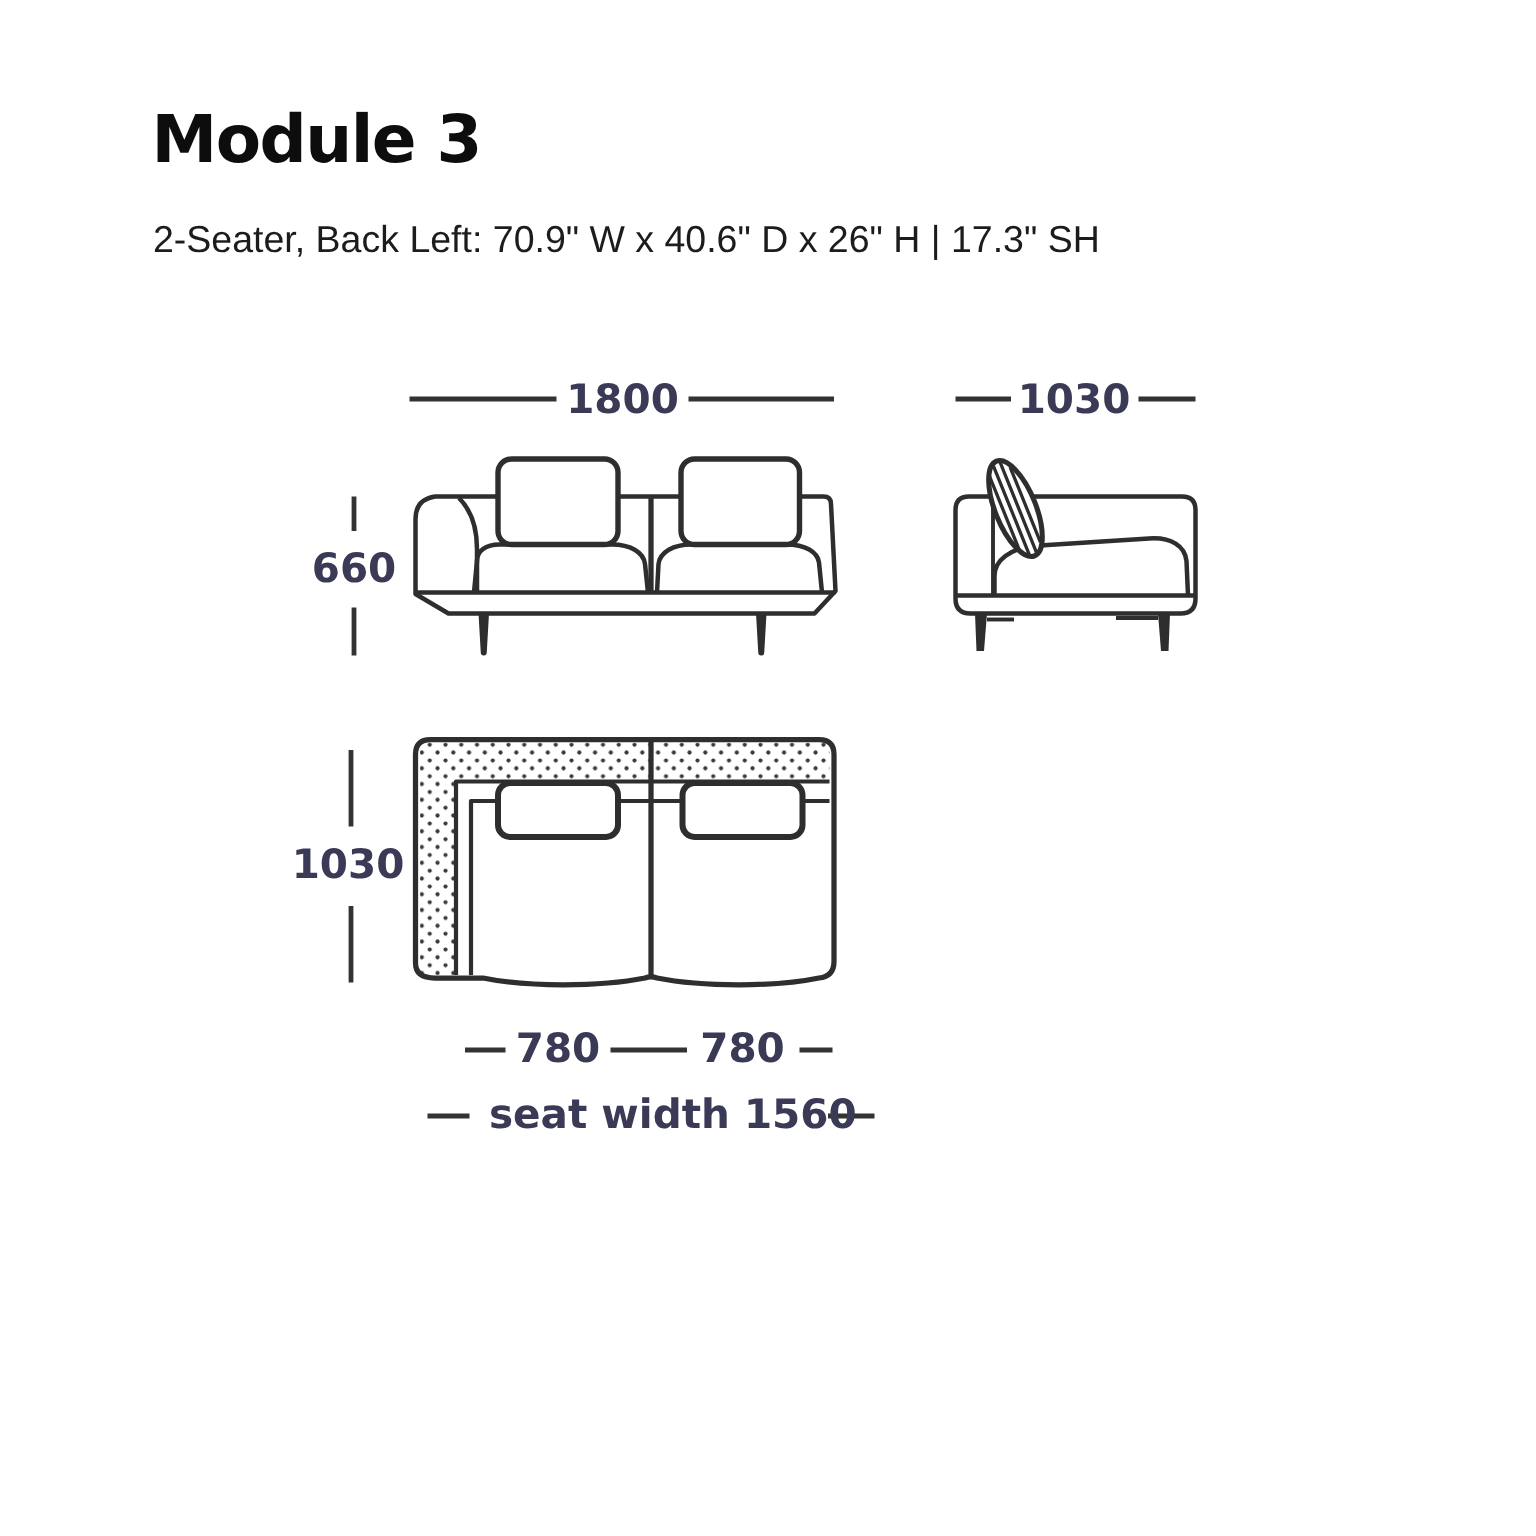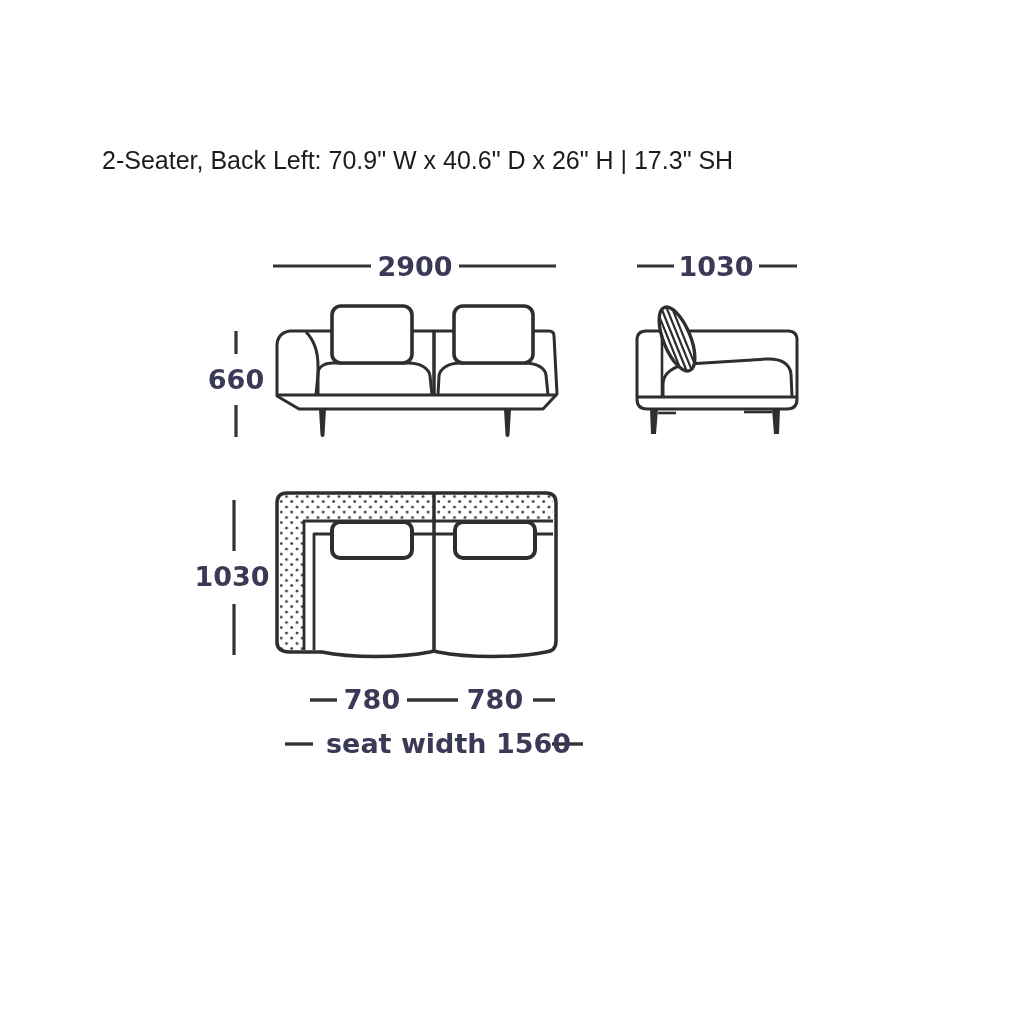"Module 3" div.title { html: none -> <div>Module 3</div> }
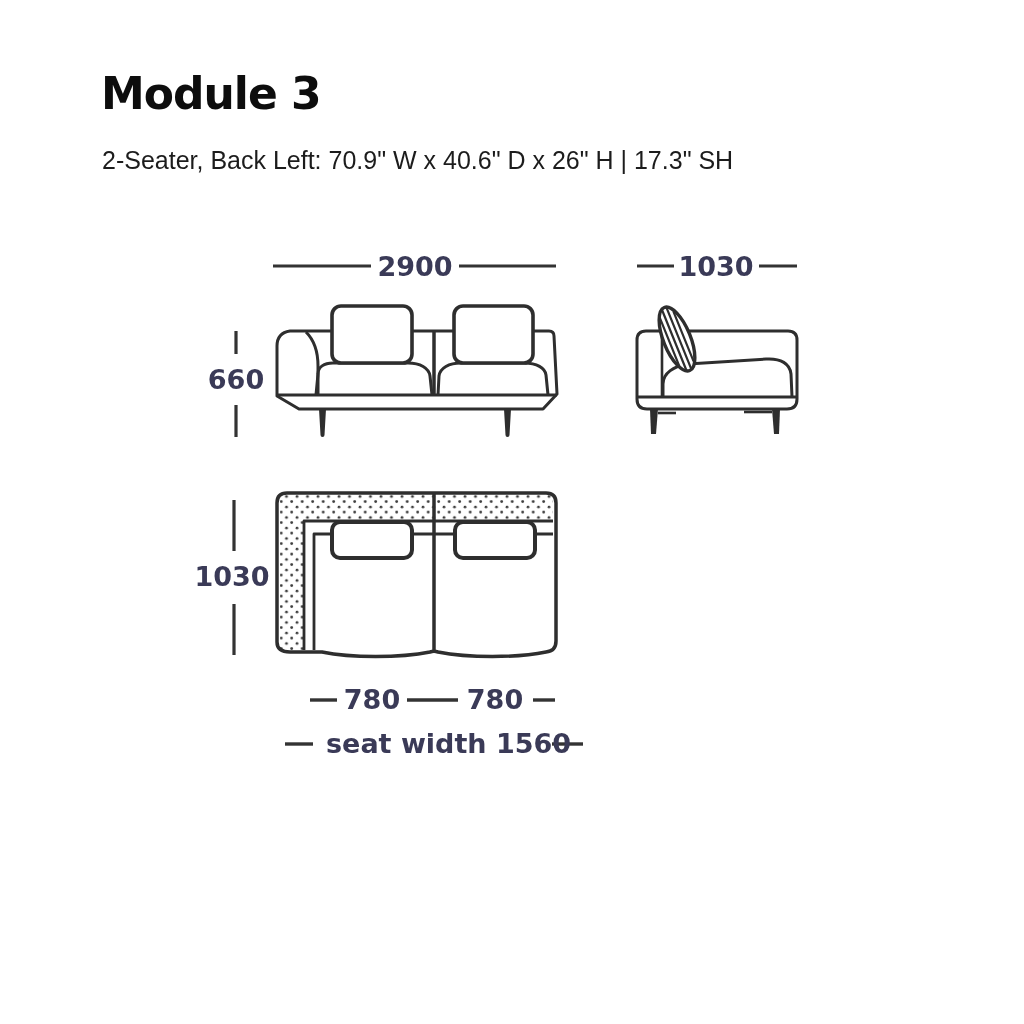"2900" div.dim { text: 2900 -> 1800 }
